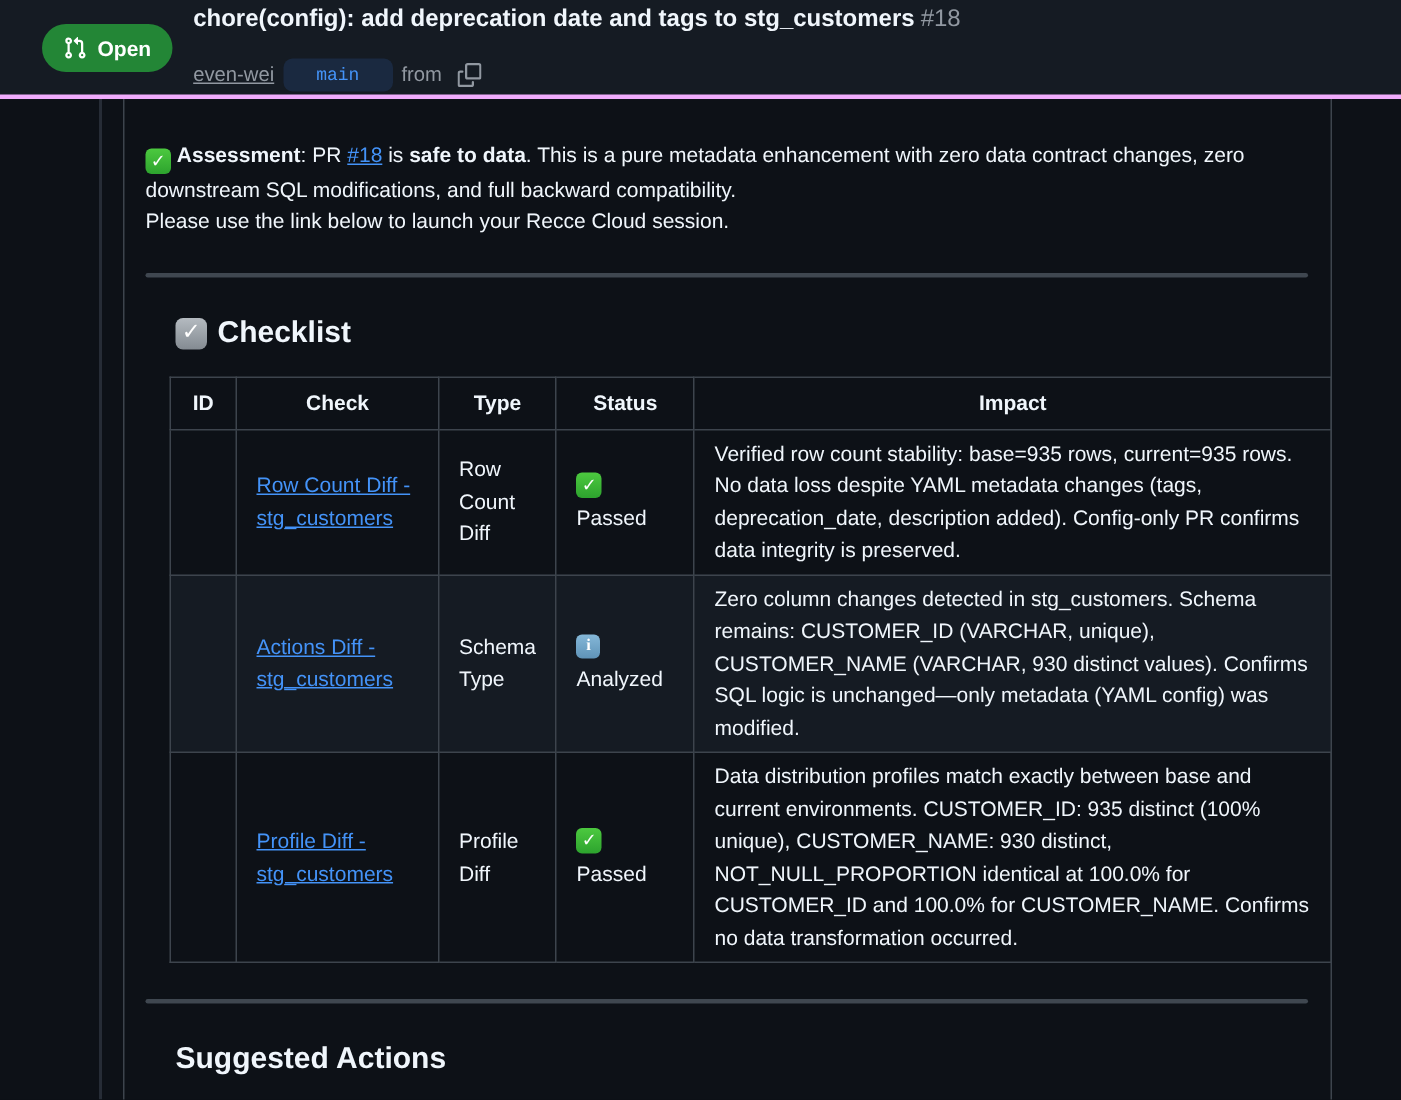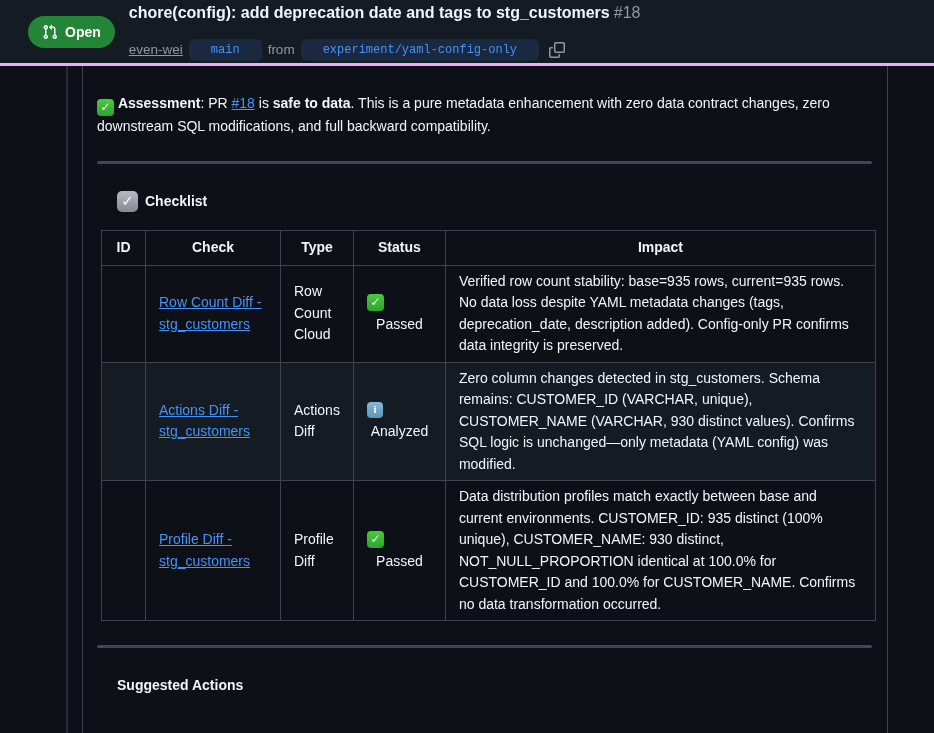"experiment/yaml-config-only" span.branch-label { html: <span>experiment/yaml-config-only</span> -> none }
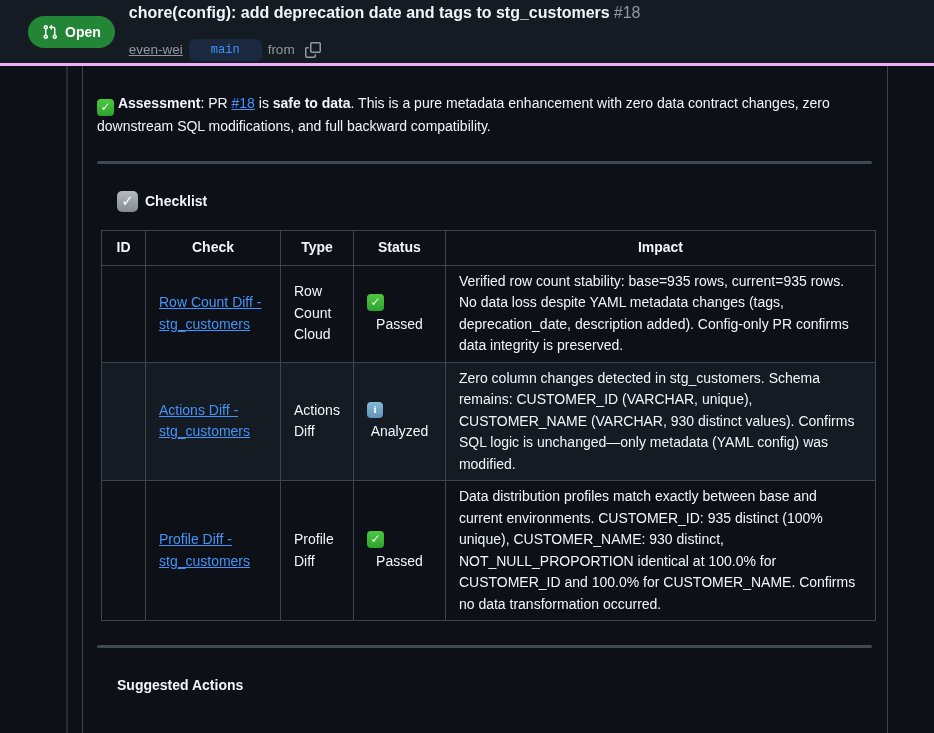"Please use the link below" span { html: none -> <span>Please use the link below to launch your Recce Cloud session.</span> }
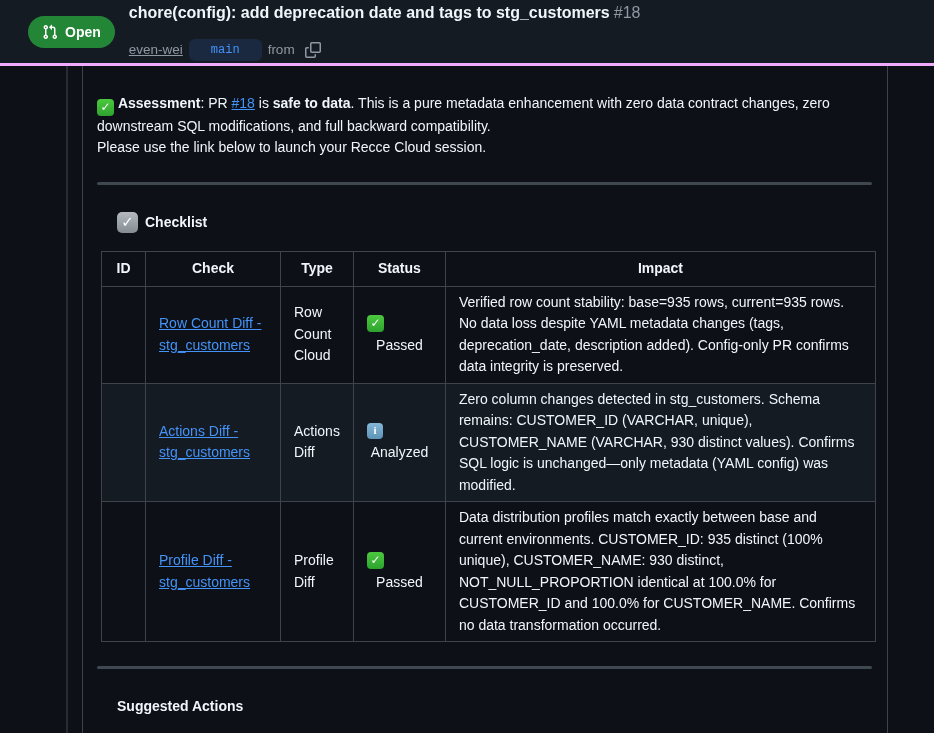"Checklist" .md-h2 { font-size: 14px -> 20px }
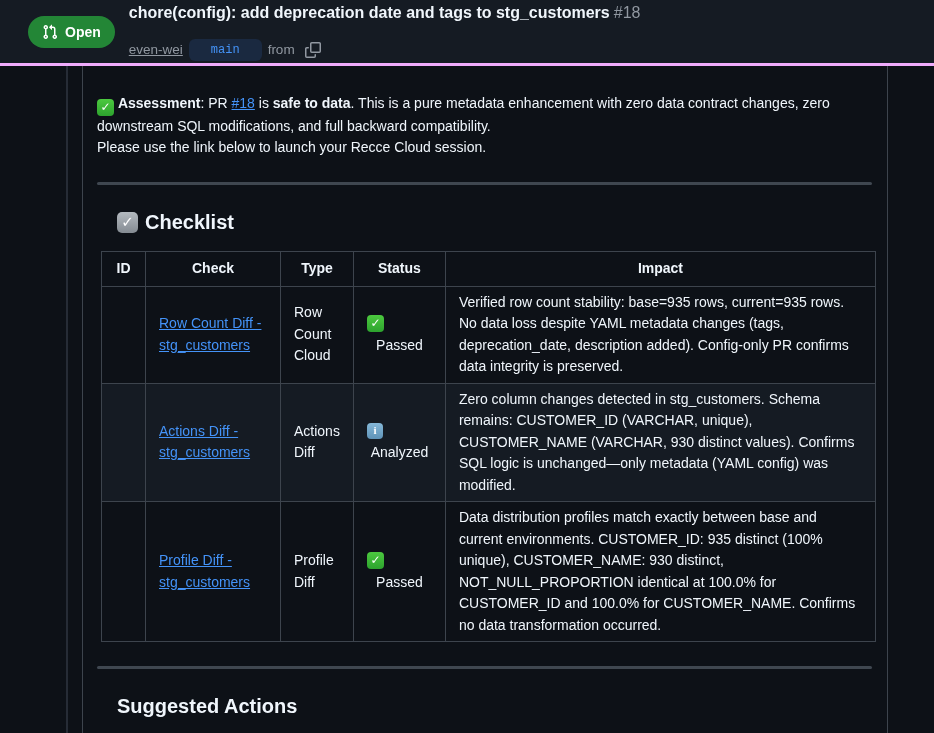"ID" table.md-table { margin: 0 0 16px 4px -> 0 0 16px 16px }
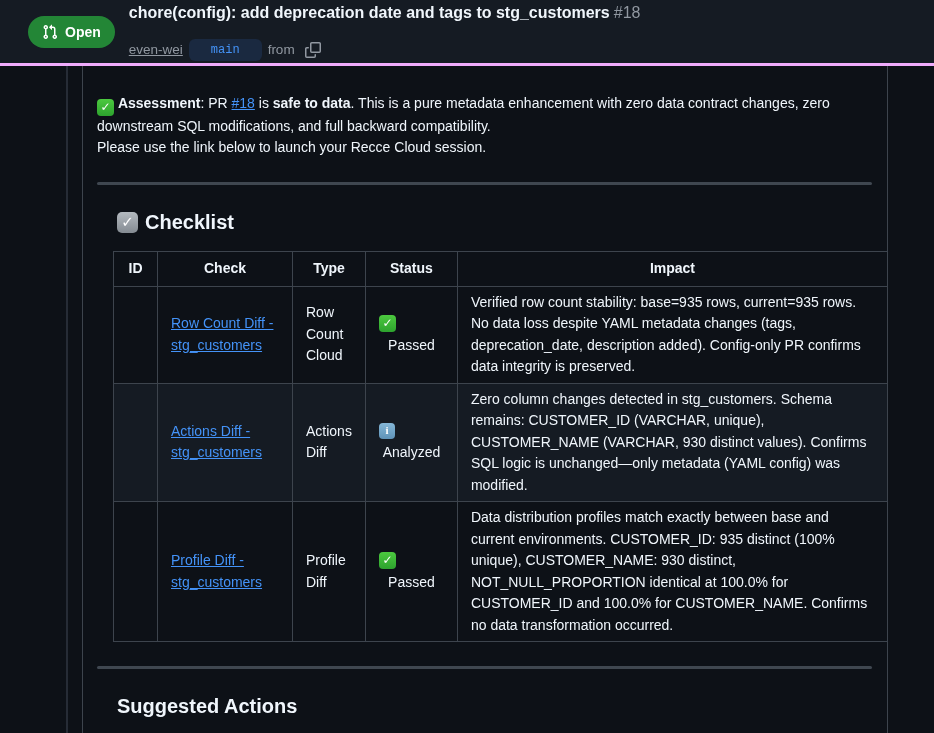"Row Count Cloud" td.col-type { text: Cloud -> Diff }
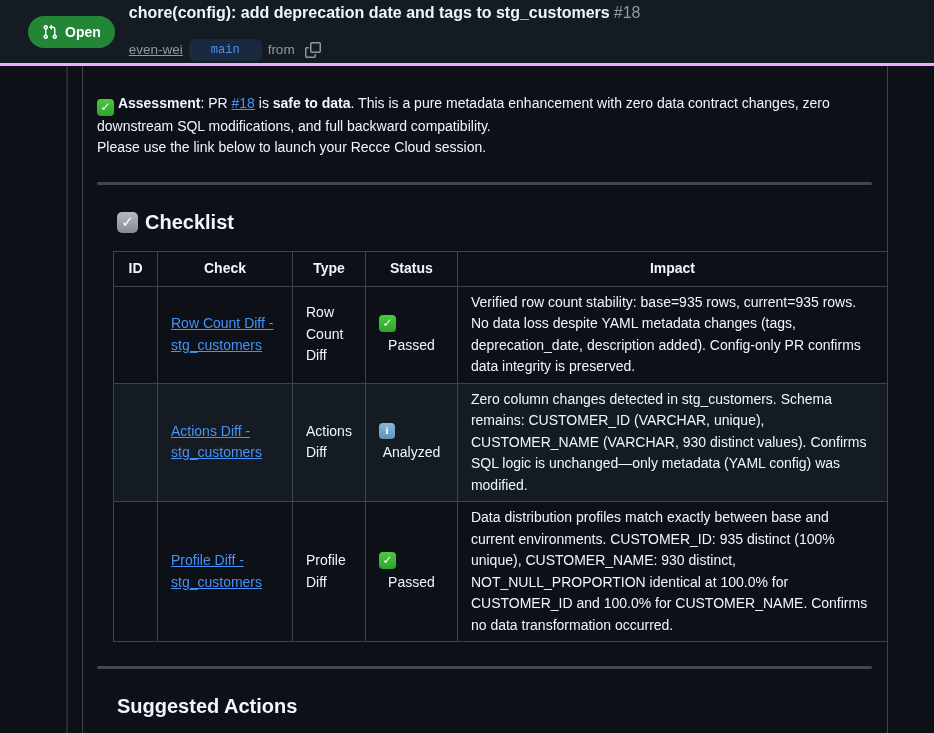"Passed" .col-status { text-align: center -> none }
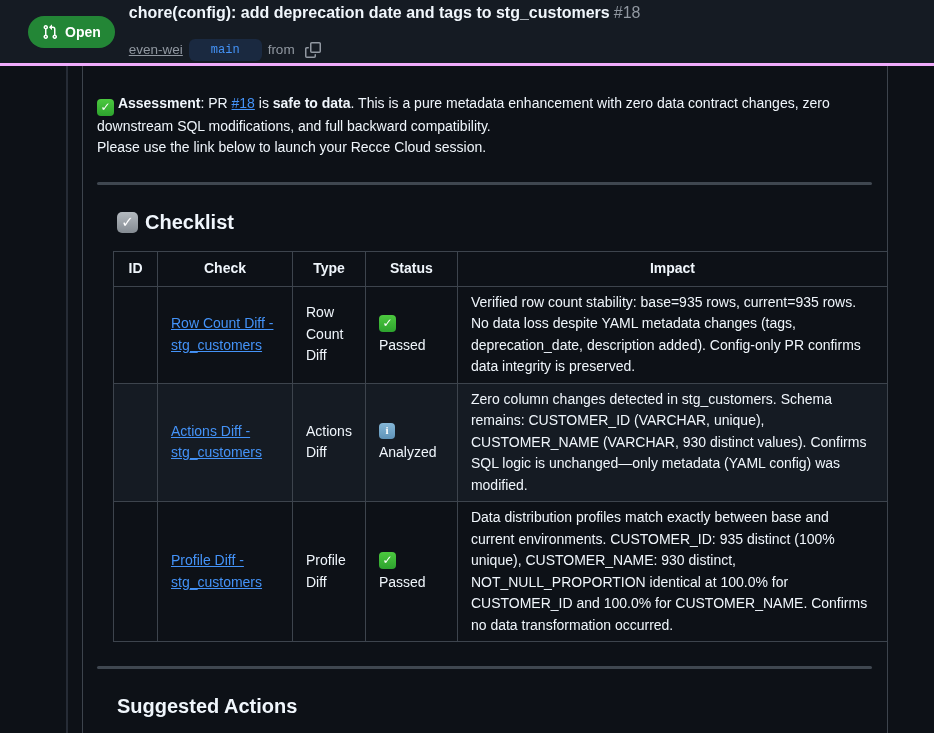"Actions Diff" td.col-type { text: Actions Diff -> Schema Type }
